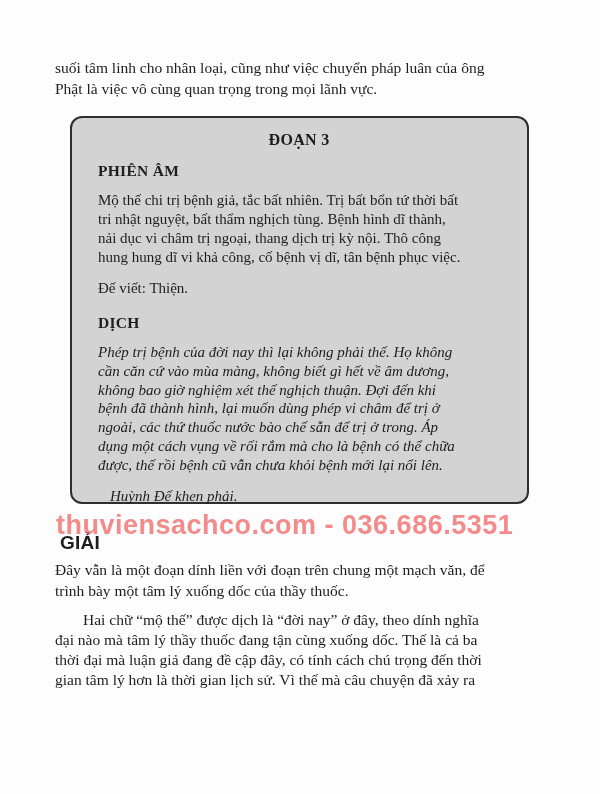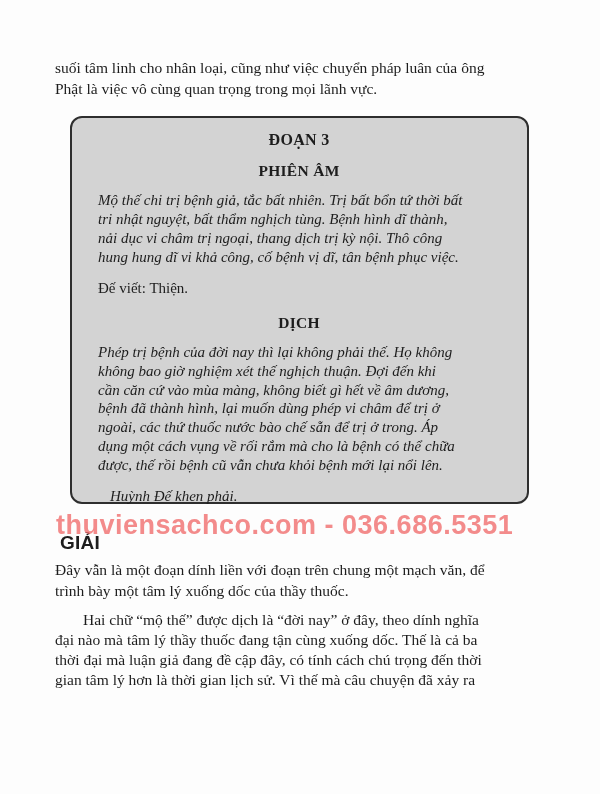"PHIÊN ÂM" .box-heading { text-align: center -> none }
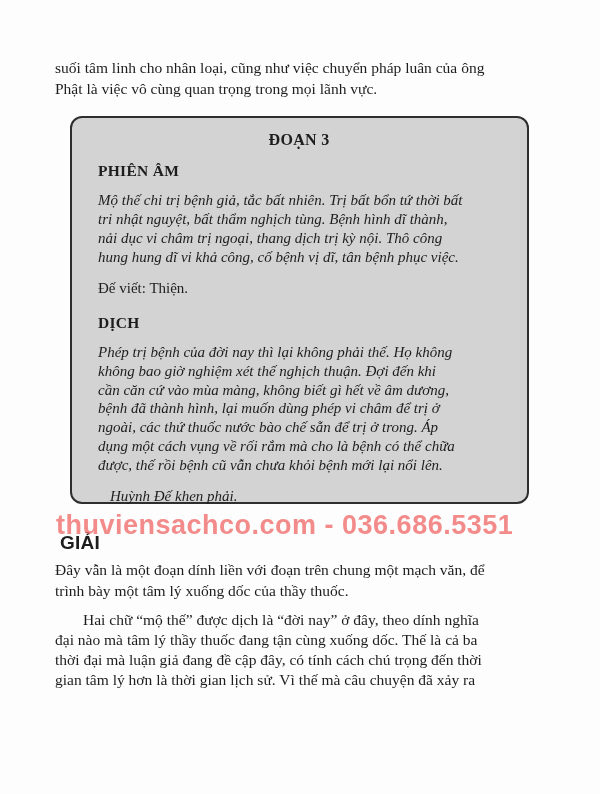"Mộ thế chi trị bệnh" .box-para { font-style: italic -> none }
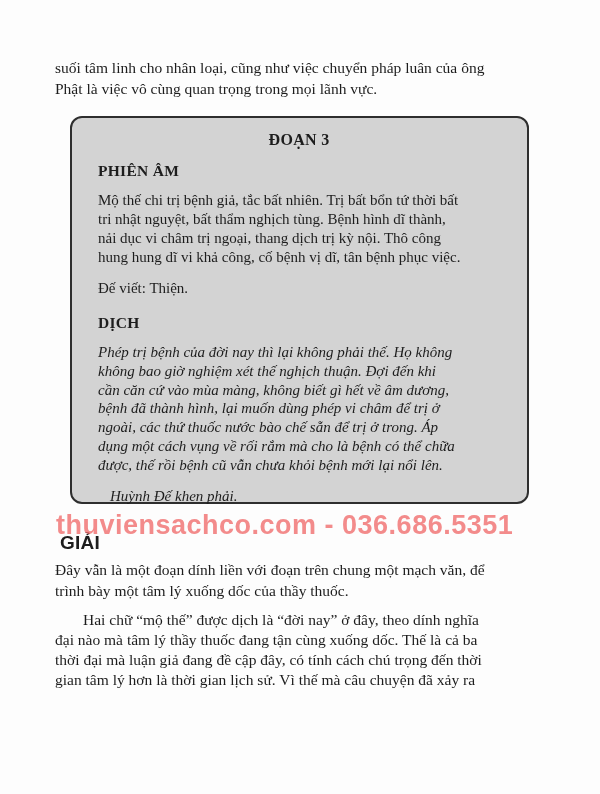"không bao giờ nghiệm xét" div.tline { order: before "cần căn cứ vào mùa" -> after "cần căn cứ vào mùa" }
